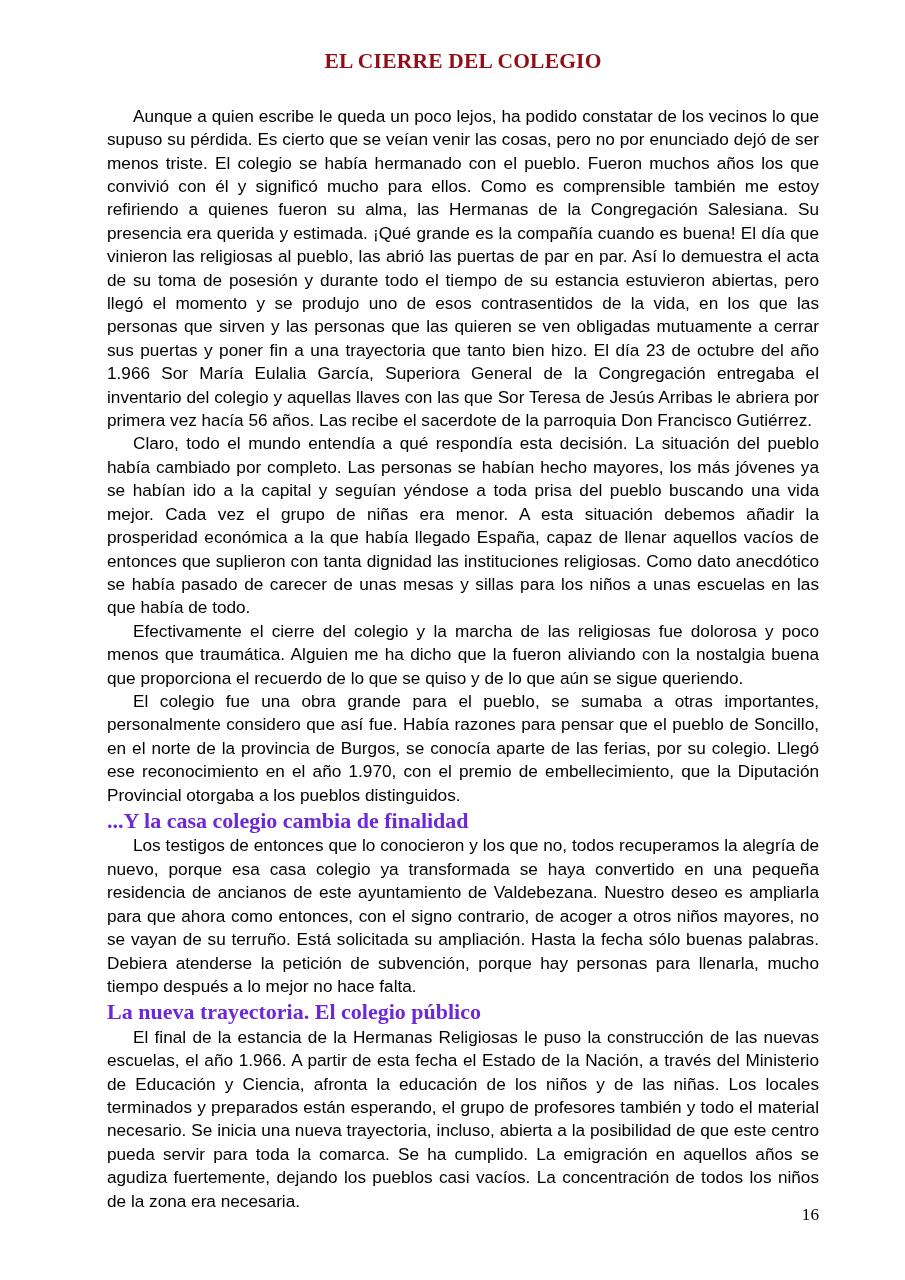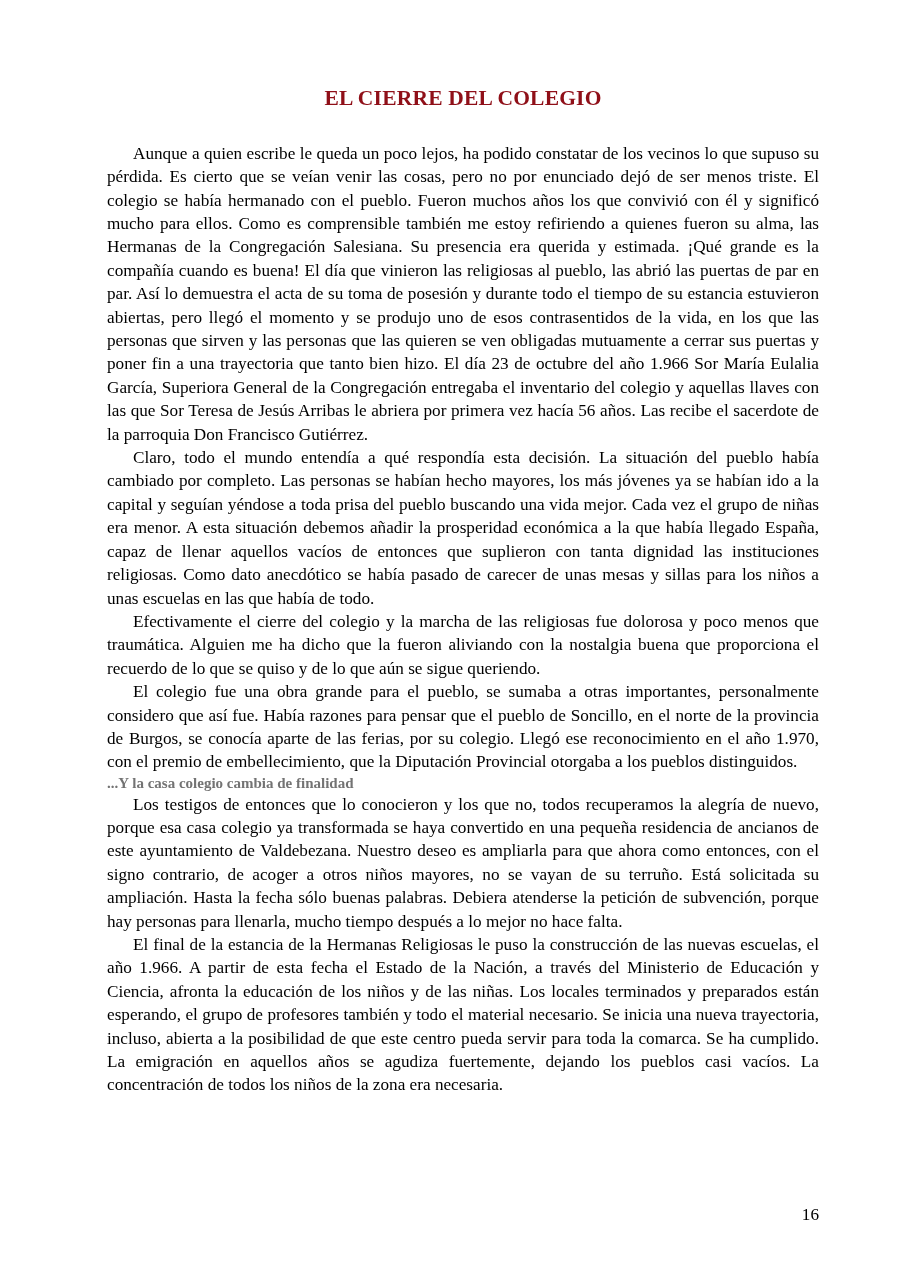"EL CIERRE DEL COLEGIO" .doc-title { padding-top: 86px -> 49px }
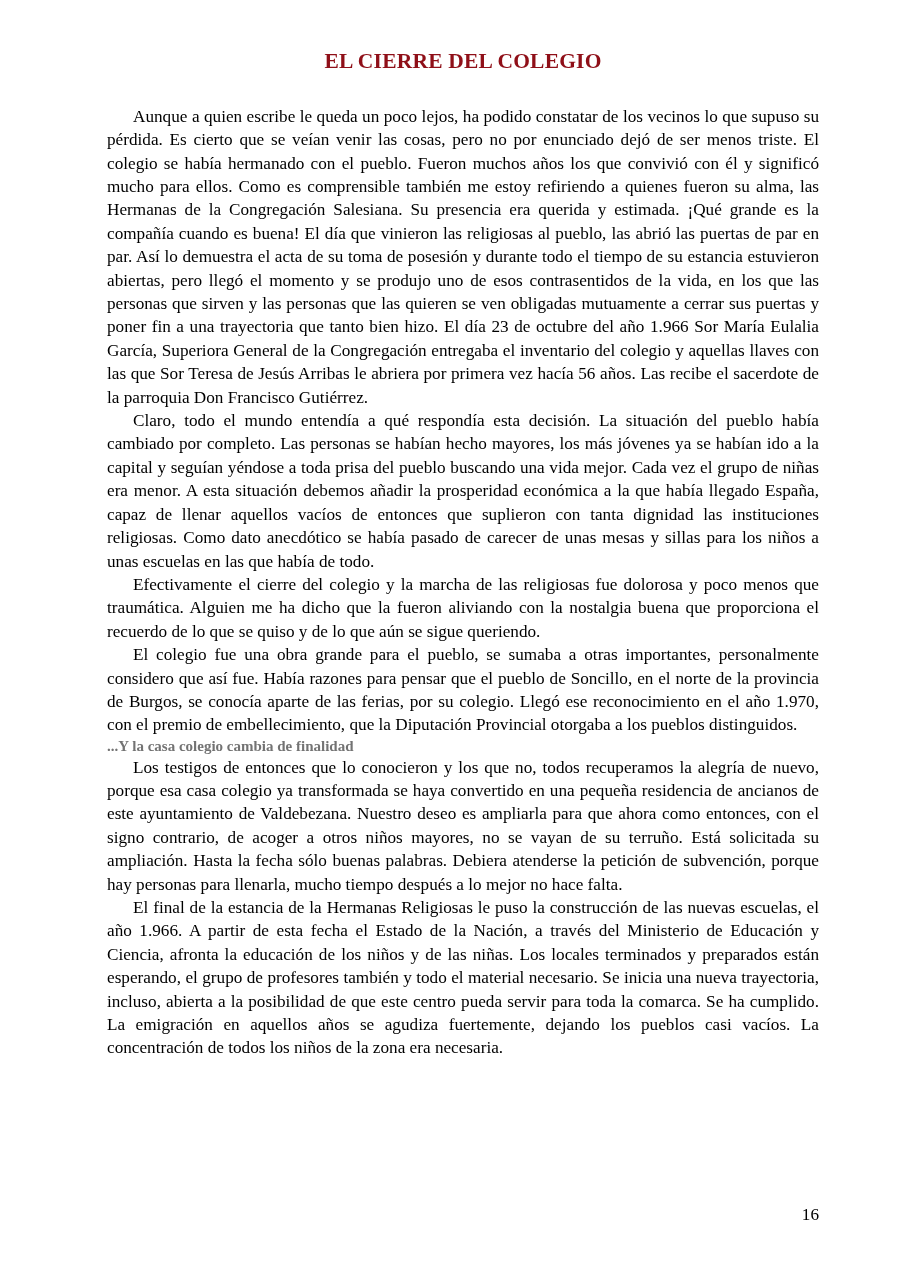"Aunque a quien escribe le" p.body-text { font-family: Liberation Serif, serif -> Liberation Sans, sans-serif }
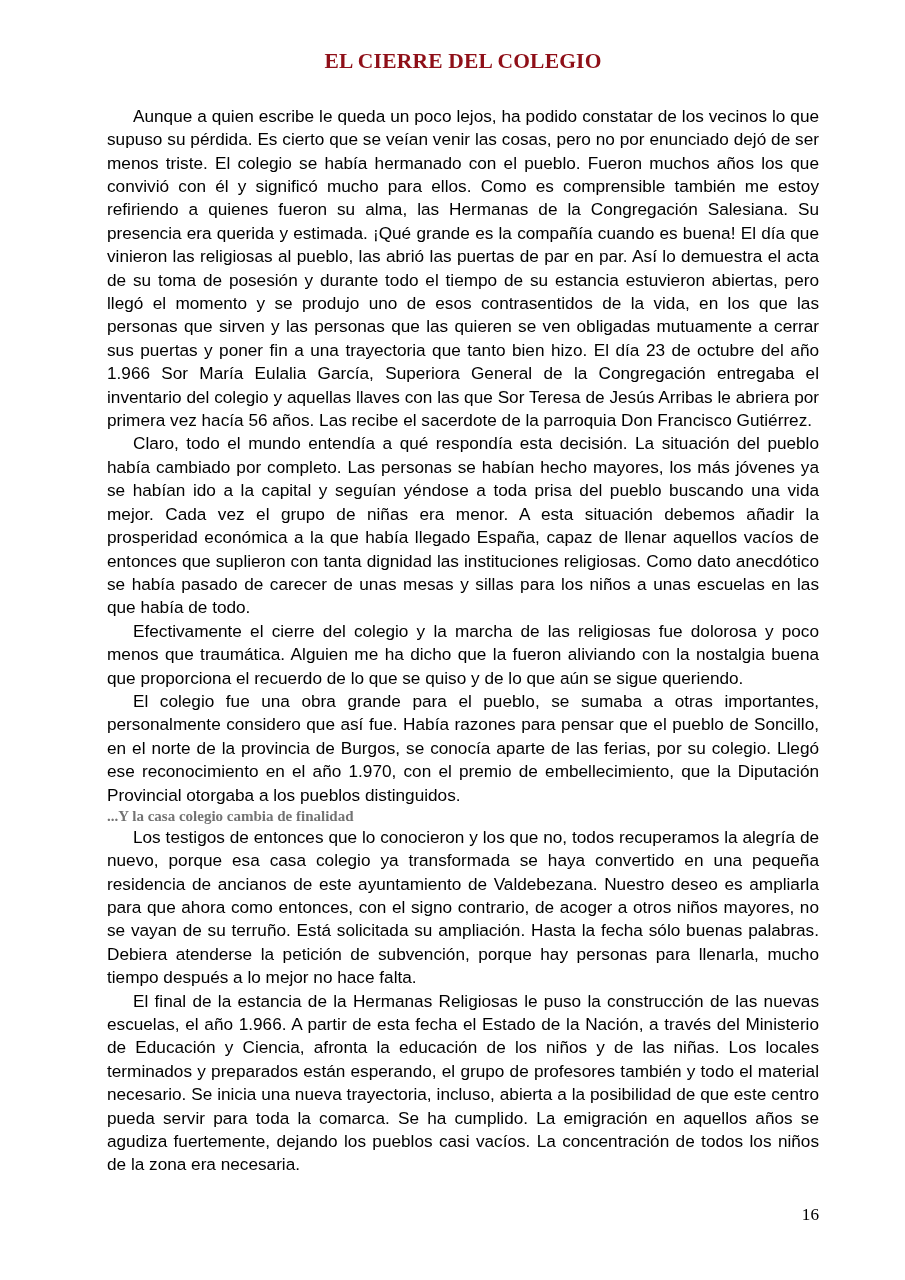"...Y la casa colegio cambia" h2.section-head { color: #737373 -> #6d28d9; font-size: 15px -> 22px }
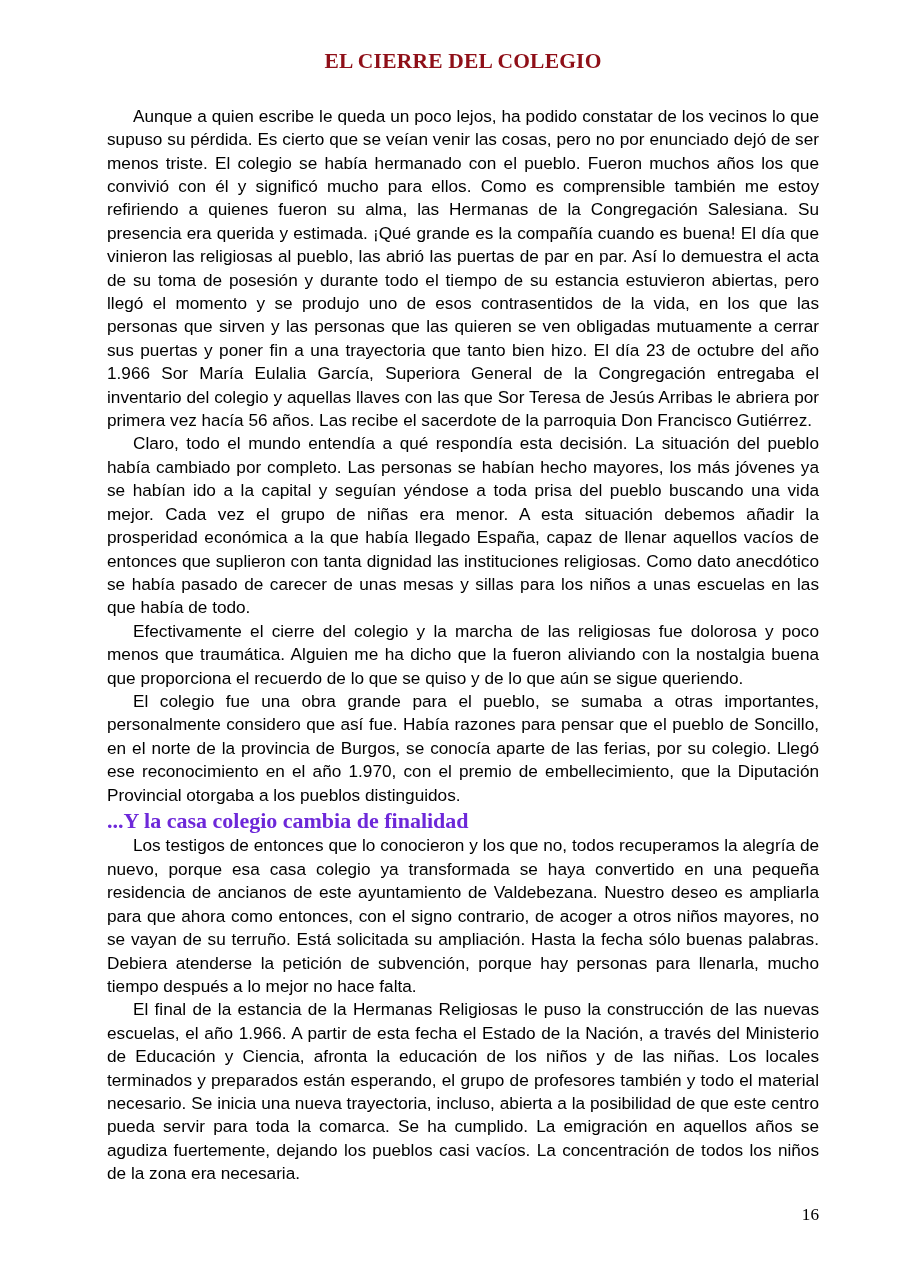"La nueva trayectoria. El colegio" h2.section-head { html: none -> <h2>La nueva trayectoria. El colegio público</h2> }
